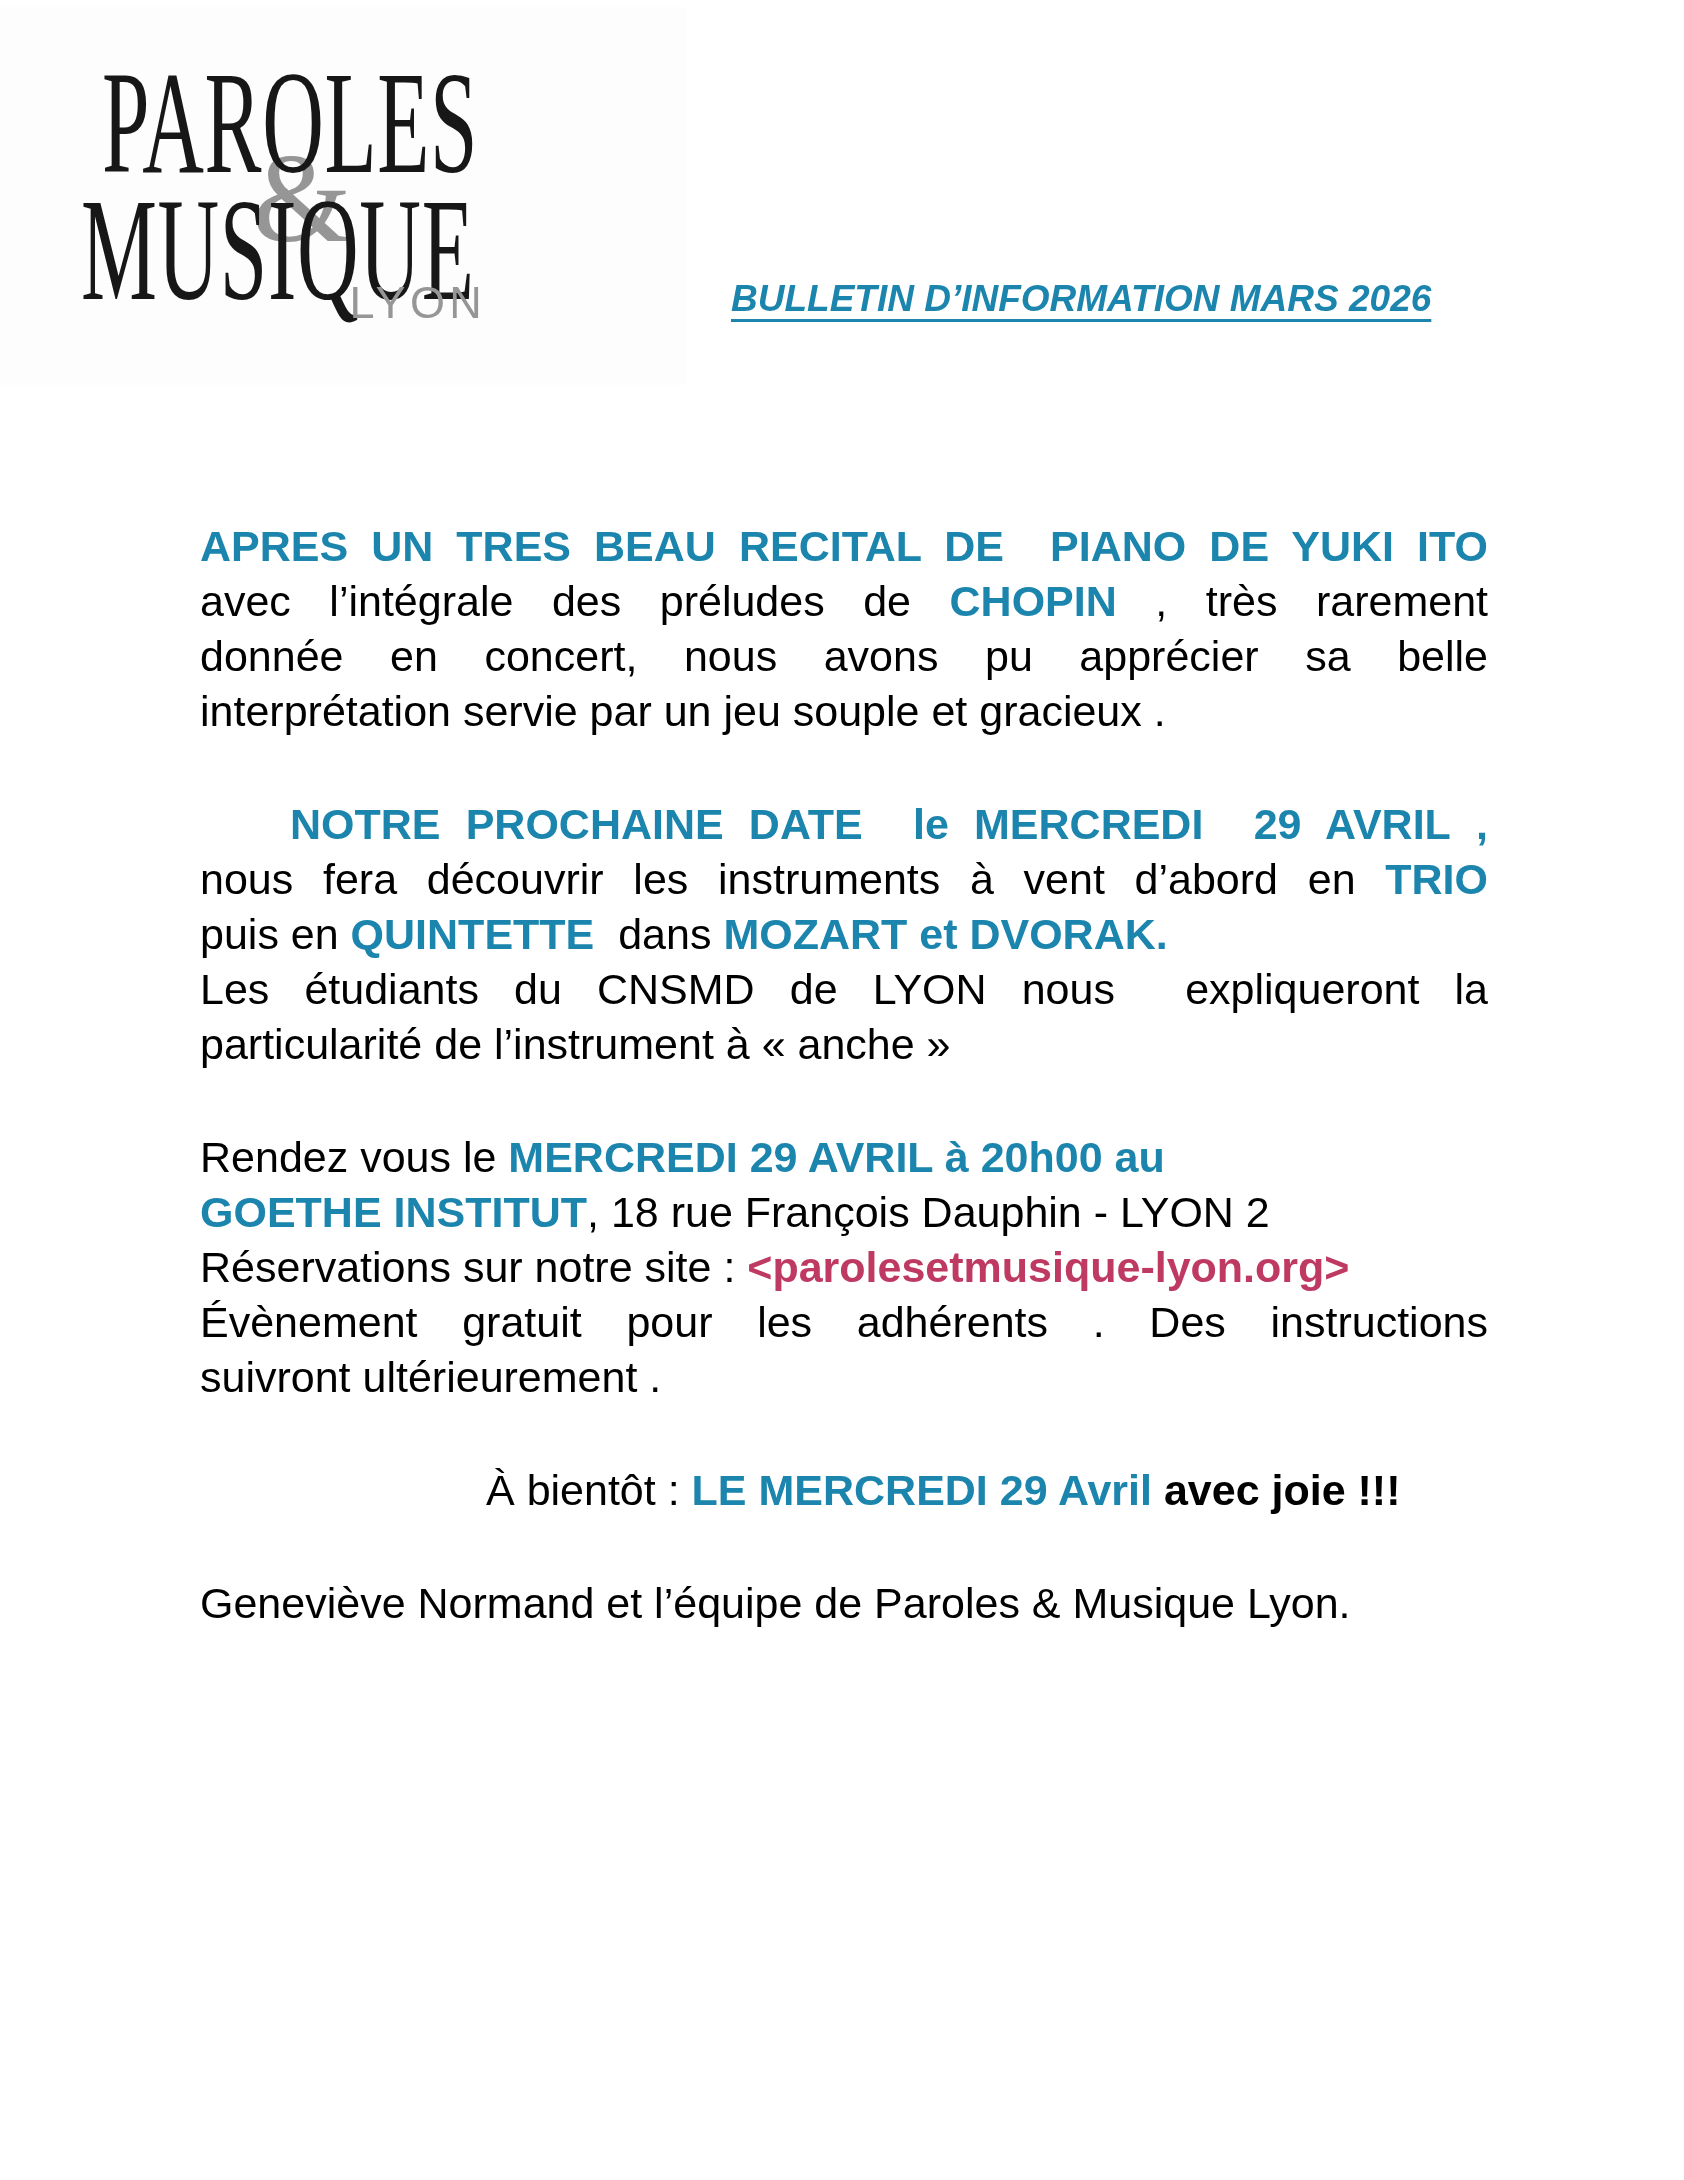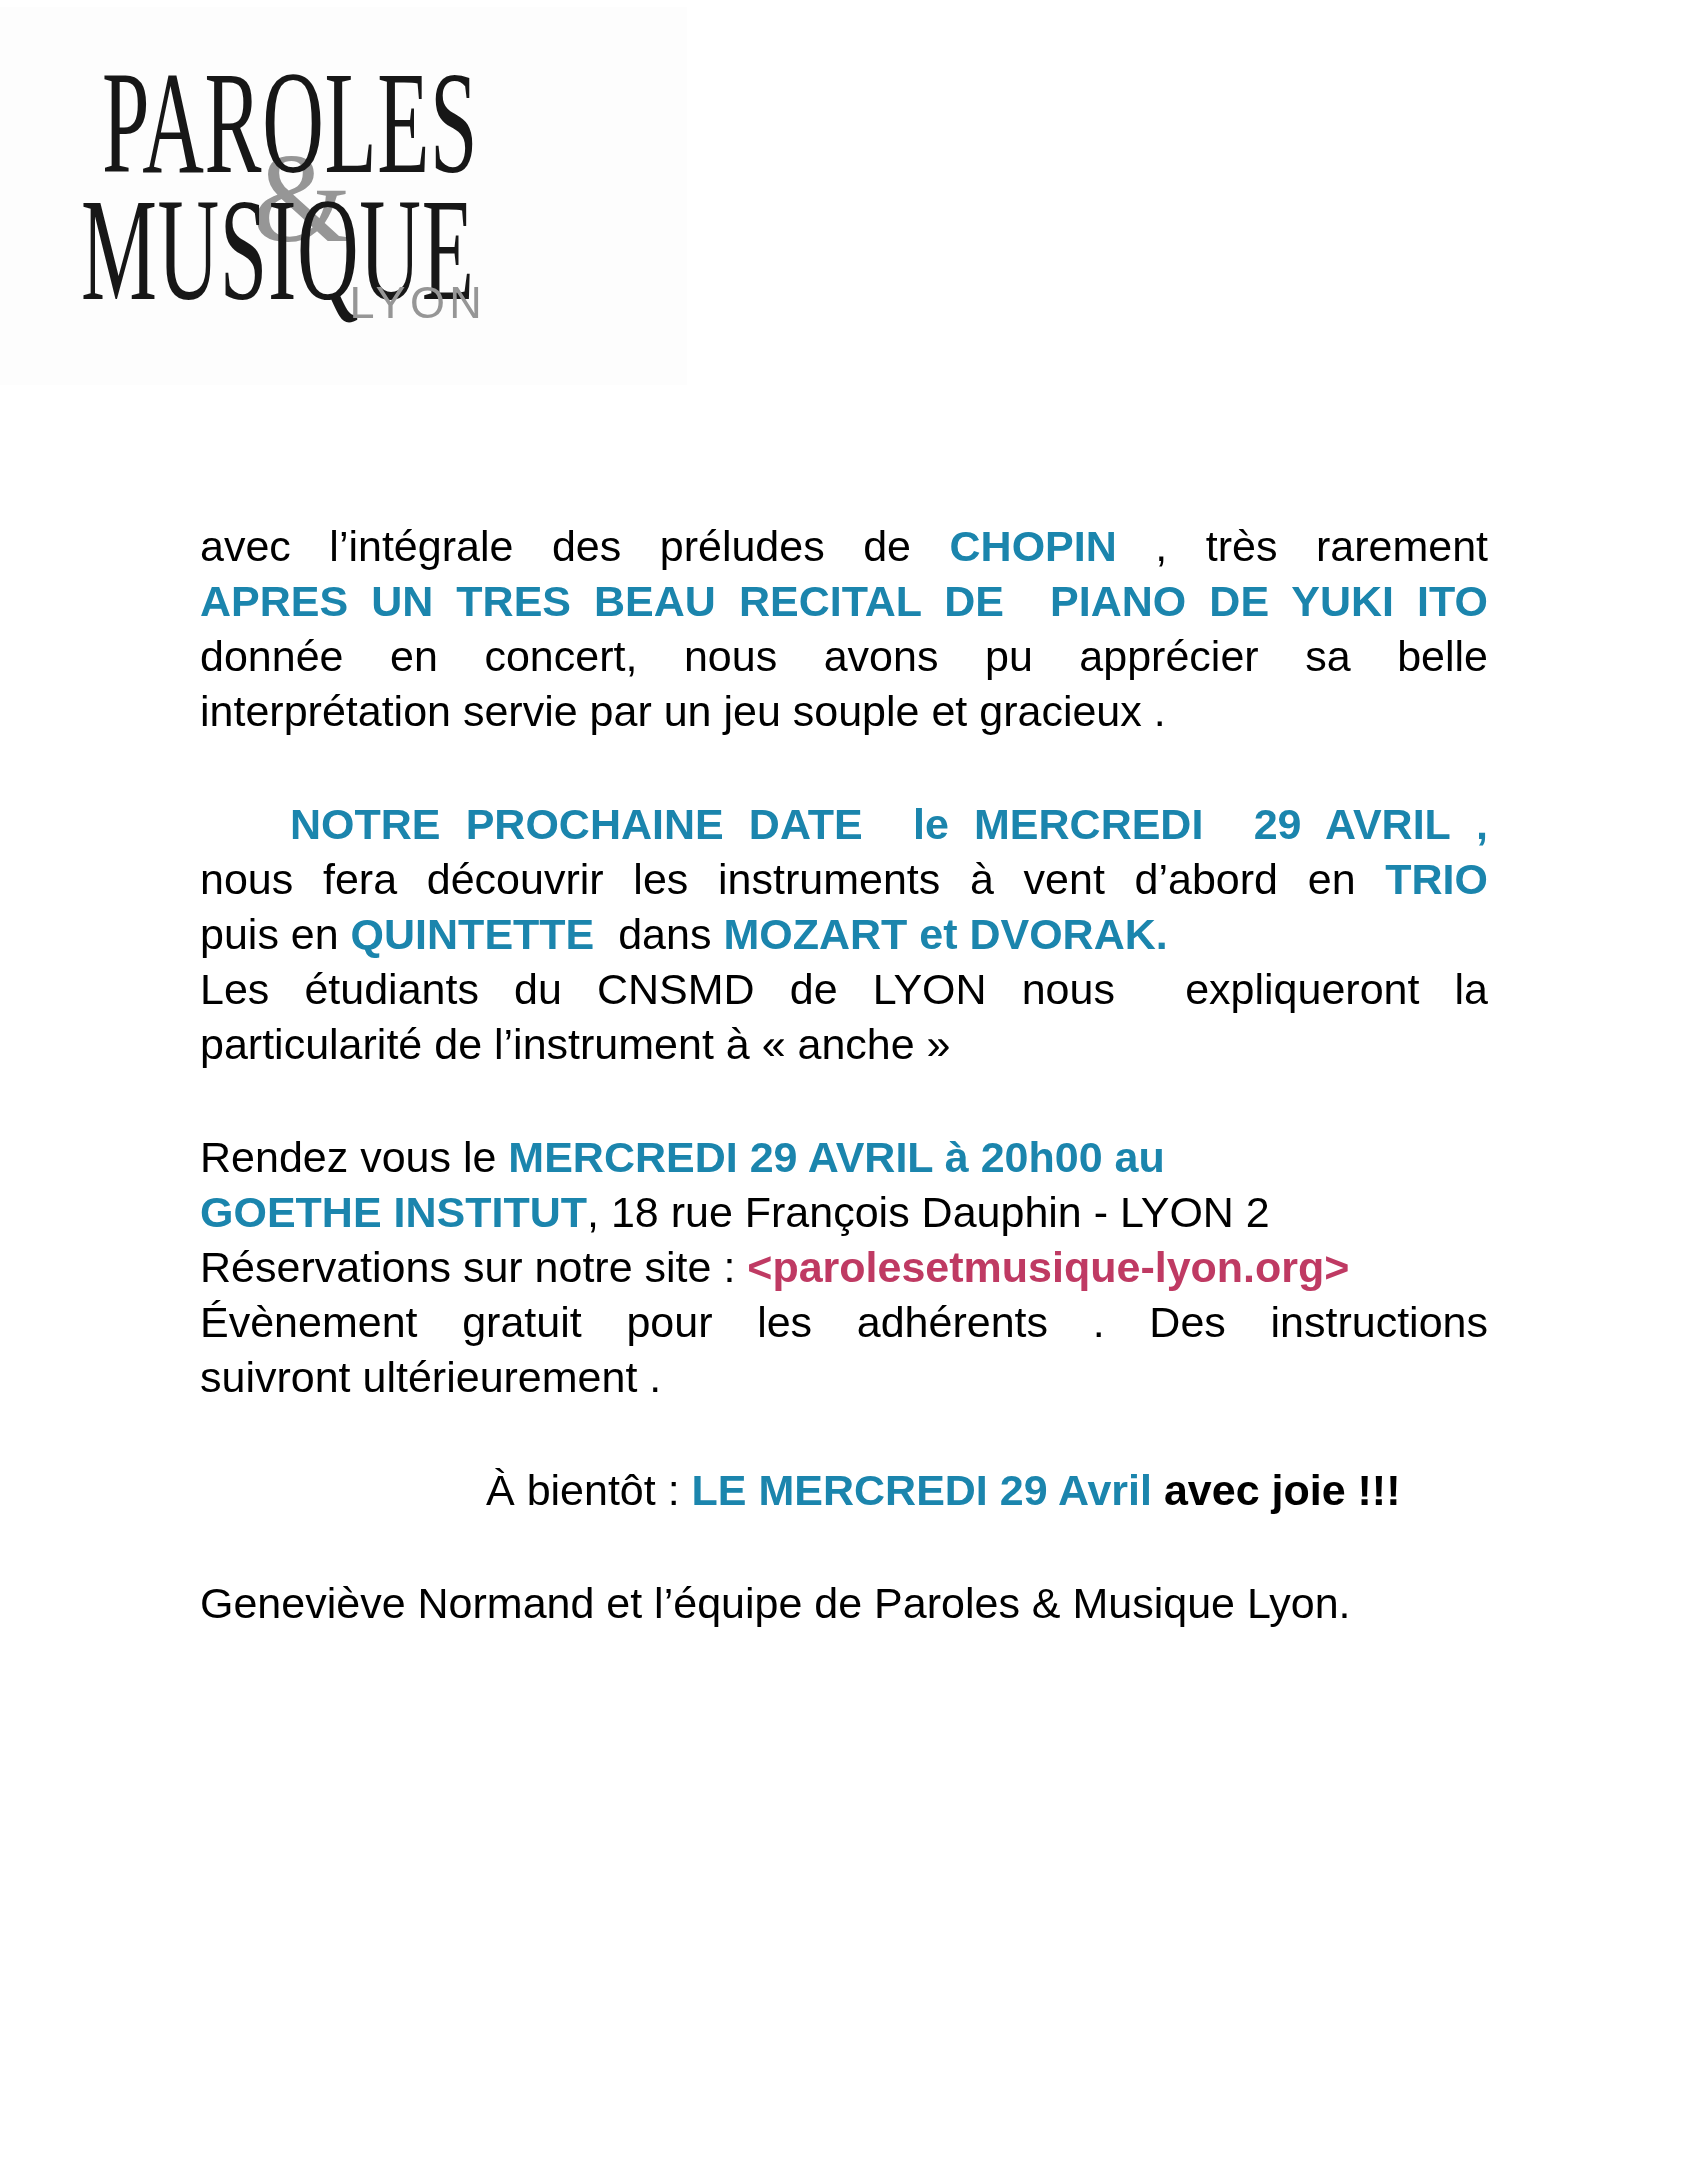"BULLETIN D’INFORMATION MARS 2026" div.doc-title { html: none -> <div>BULLETIN D’INFORMATION MARS 2026</div> }
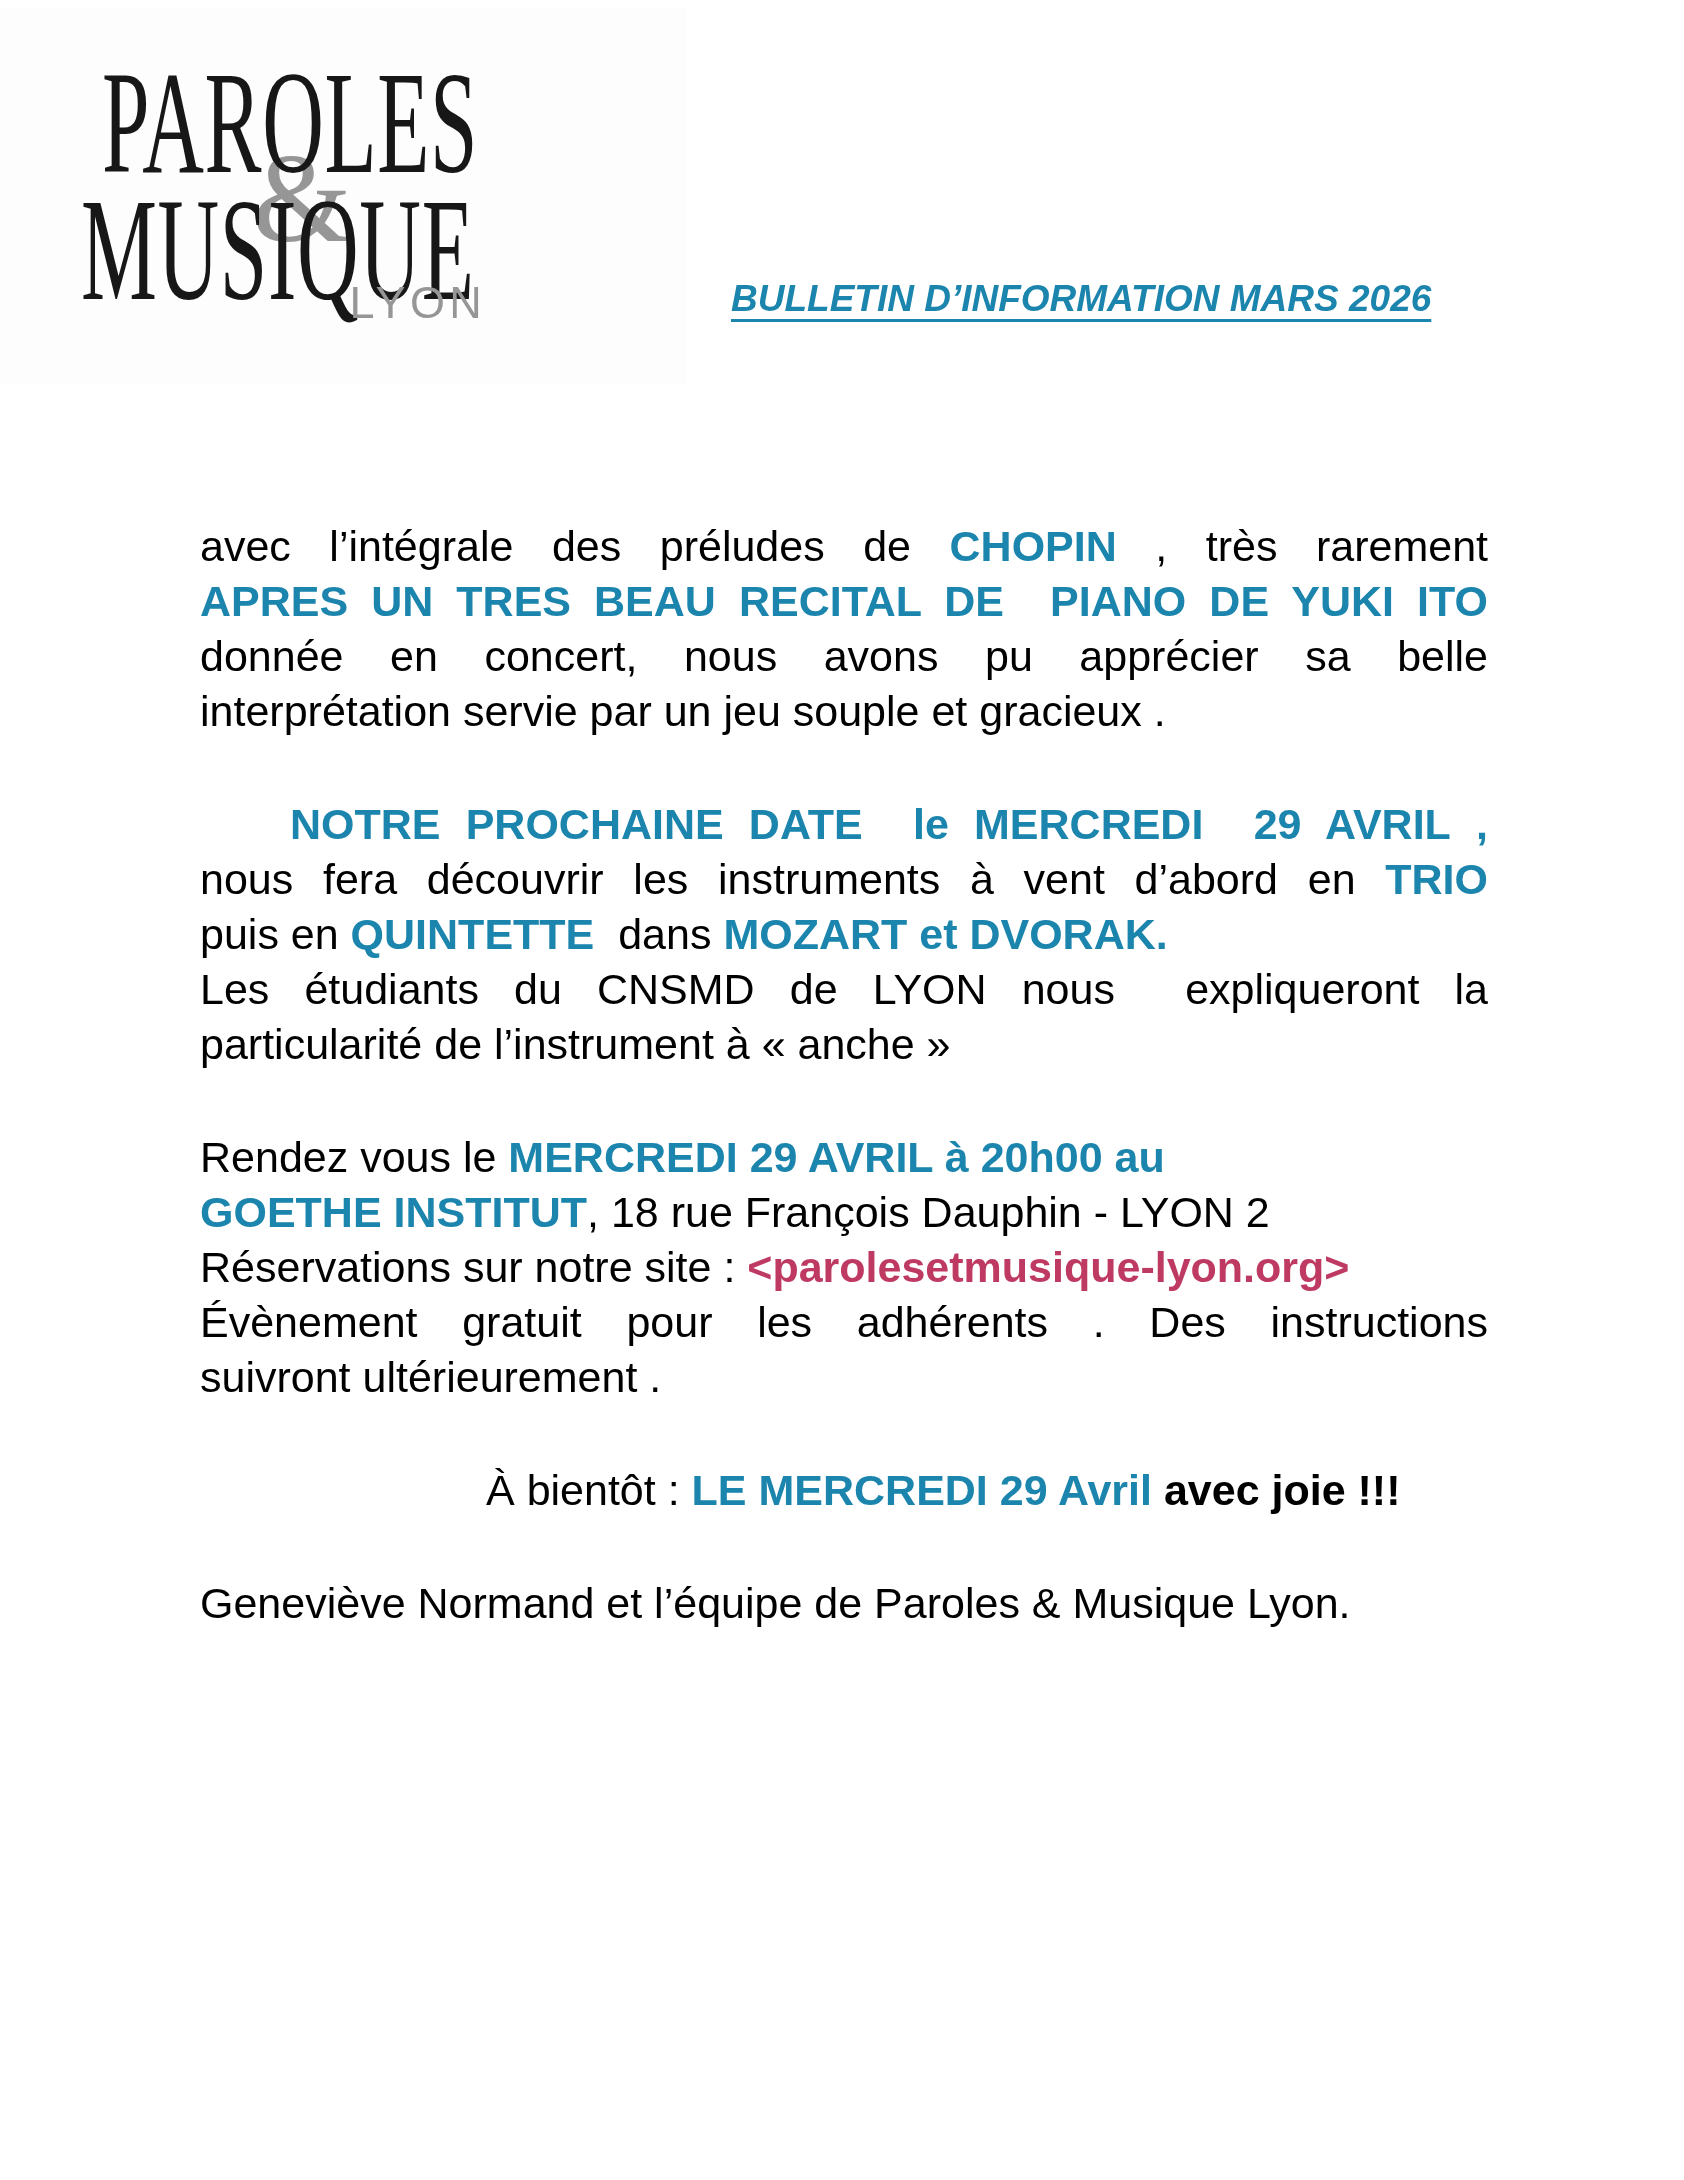"avec l’intégrale des préludes de" div.line { order: before "APRES UN TRES BEAU RECITAL" -> after "APRES UN TRES BEAU RECITAL" }
